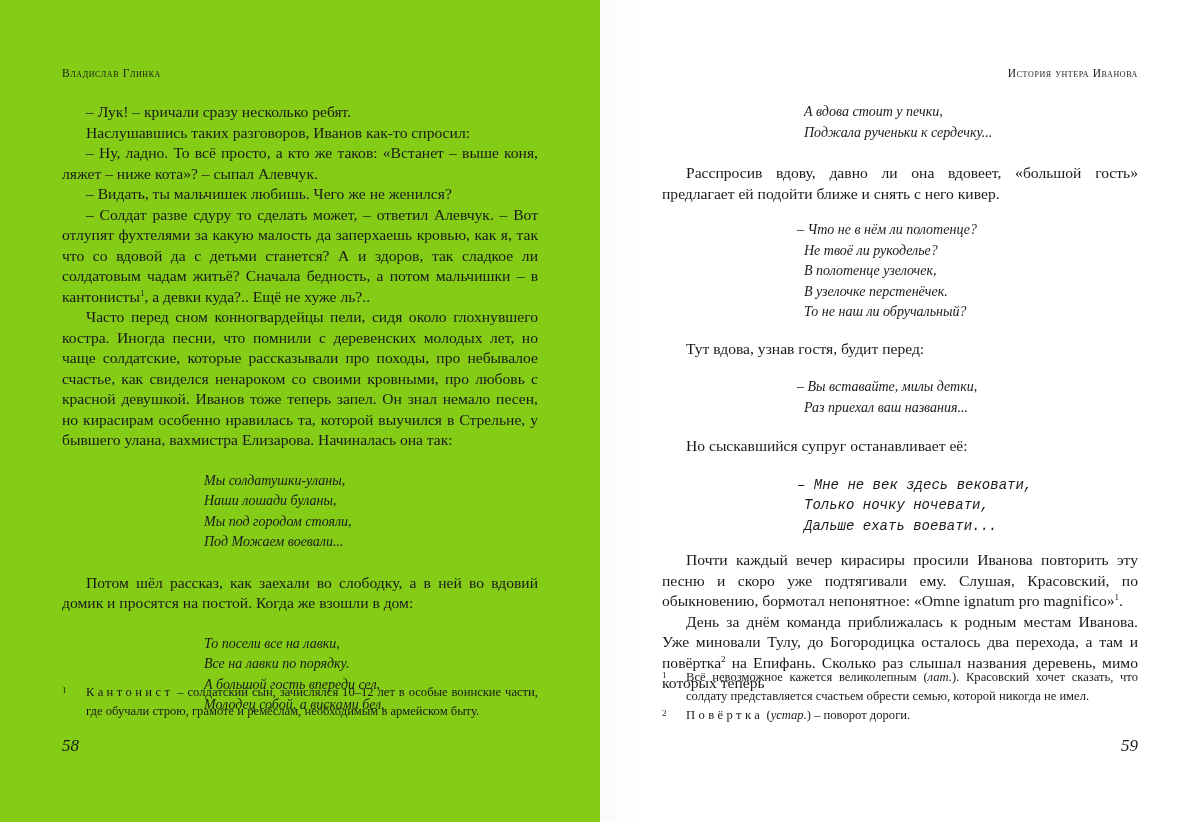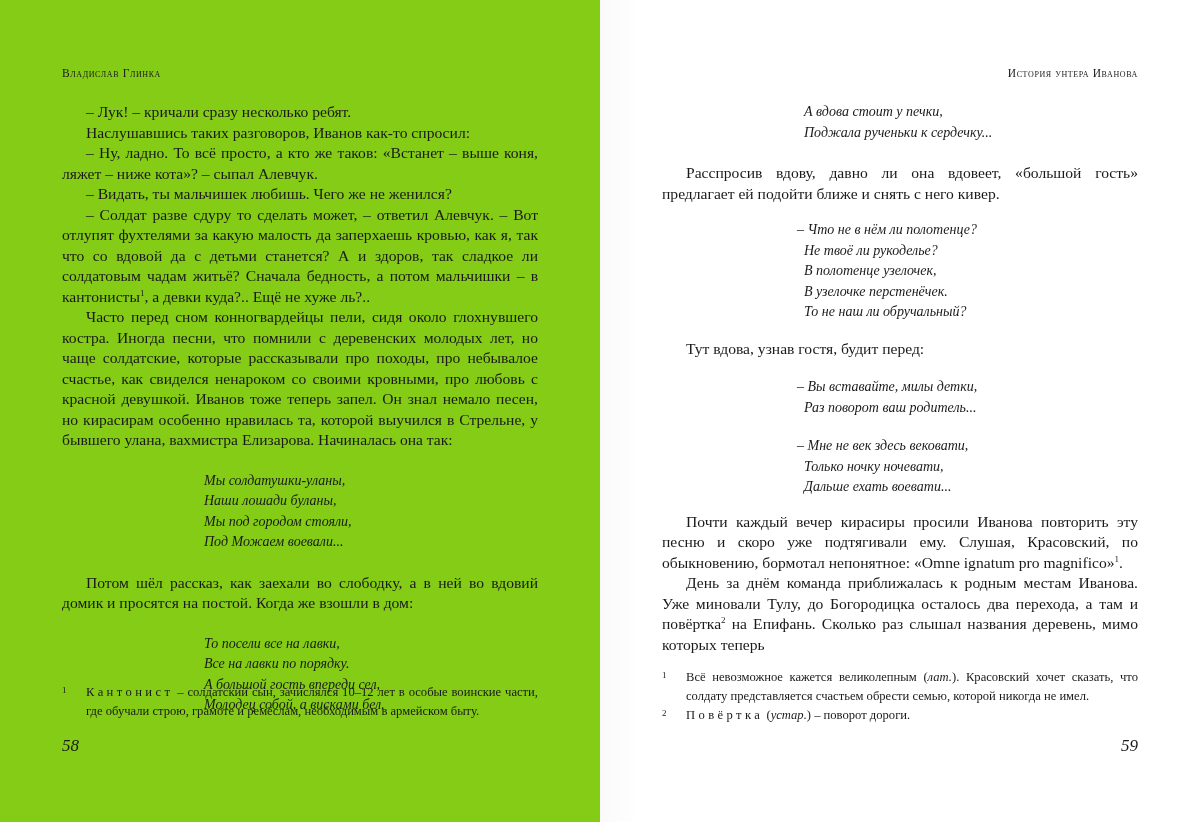"Раз поворот ваш родитель..." span.line { text: поворот ваш родитель -> приехал ваш названия }
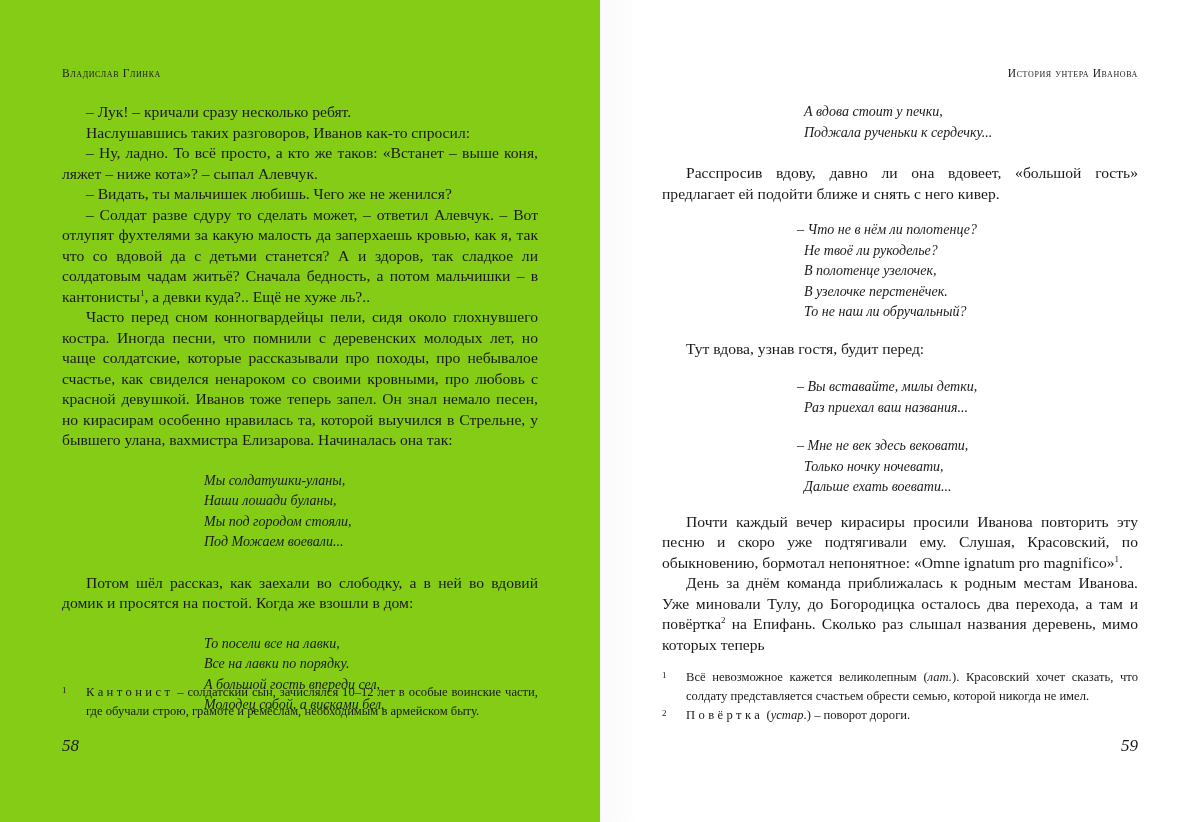"Но сыскавшийся супруг останавливает её:" p.para { html: none -> <p>Но сыскавшийся супруг останавливает её:</p> }
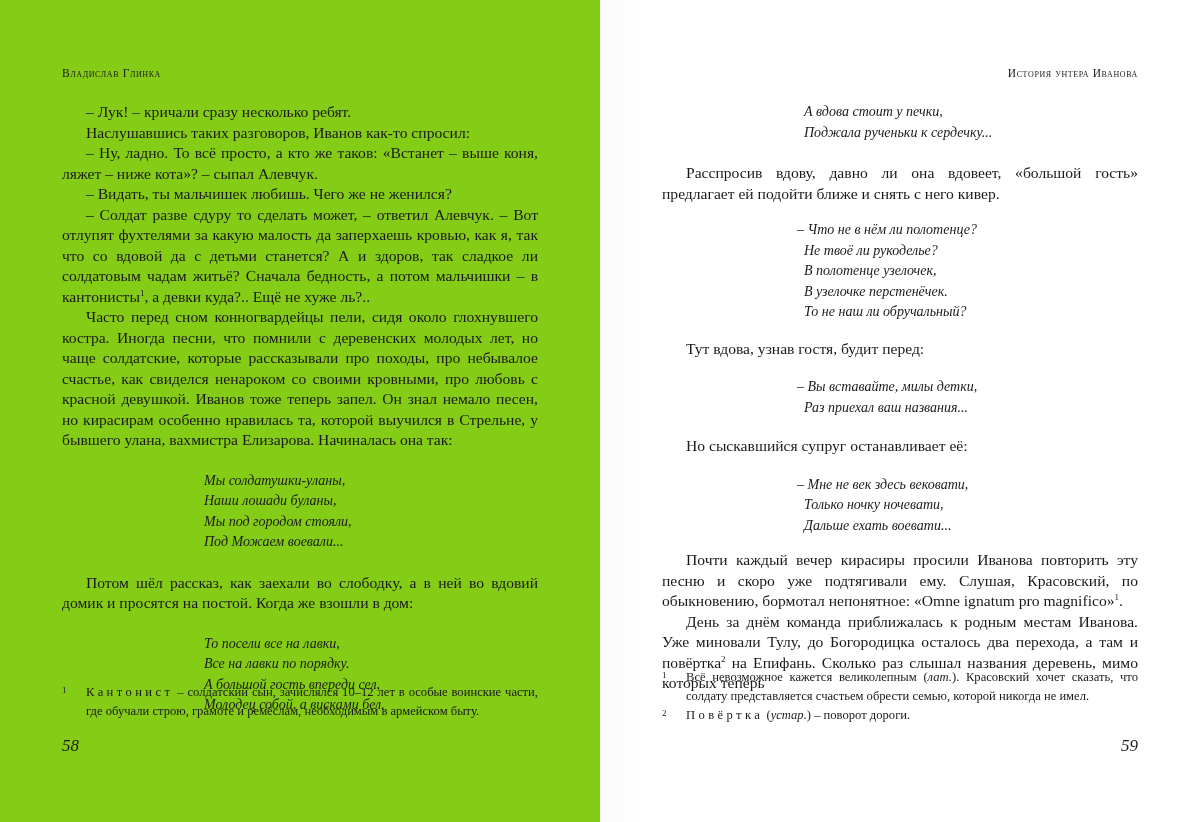"– Мне не век здесь" div.verse { font-family: none -> Liberation Mono, monospace }
